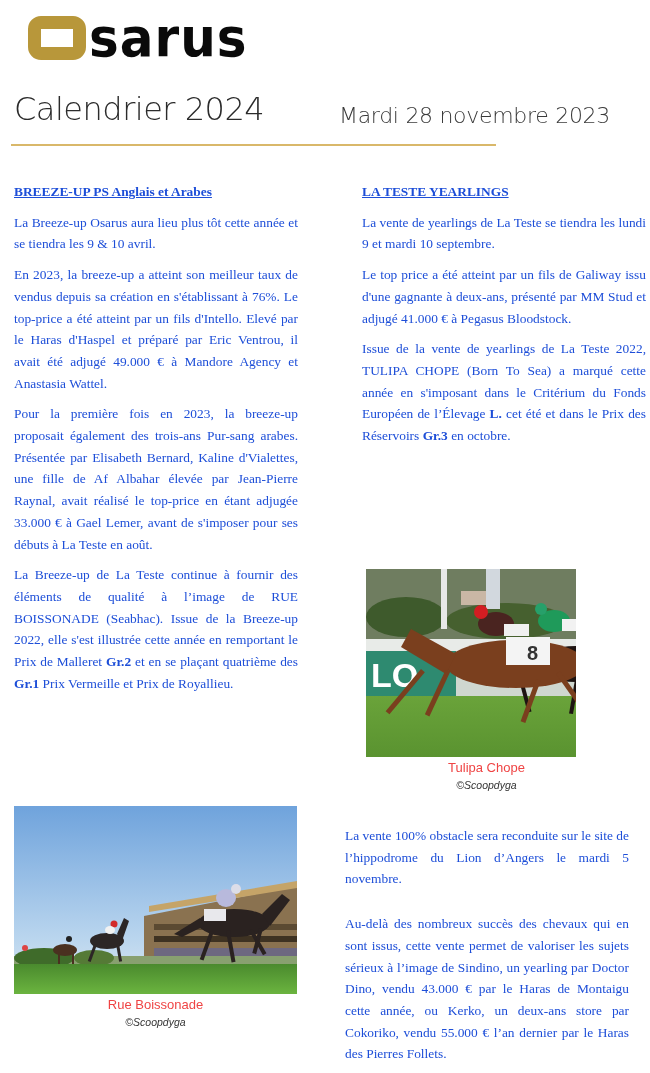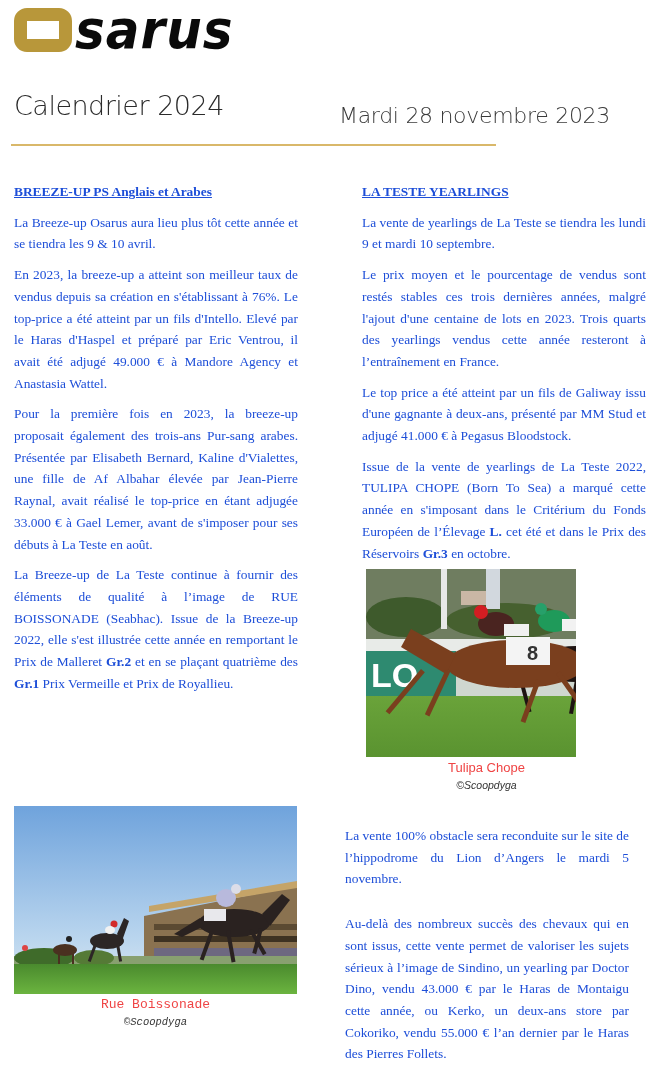"sarus" .logo { align-items: flex-start -> flex-end; font-style: italic -> none; left: 14px -> 28px }
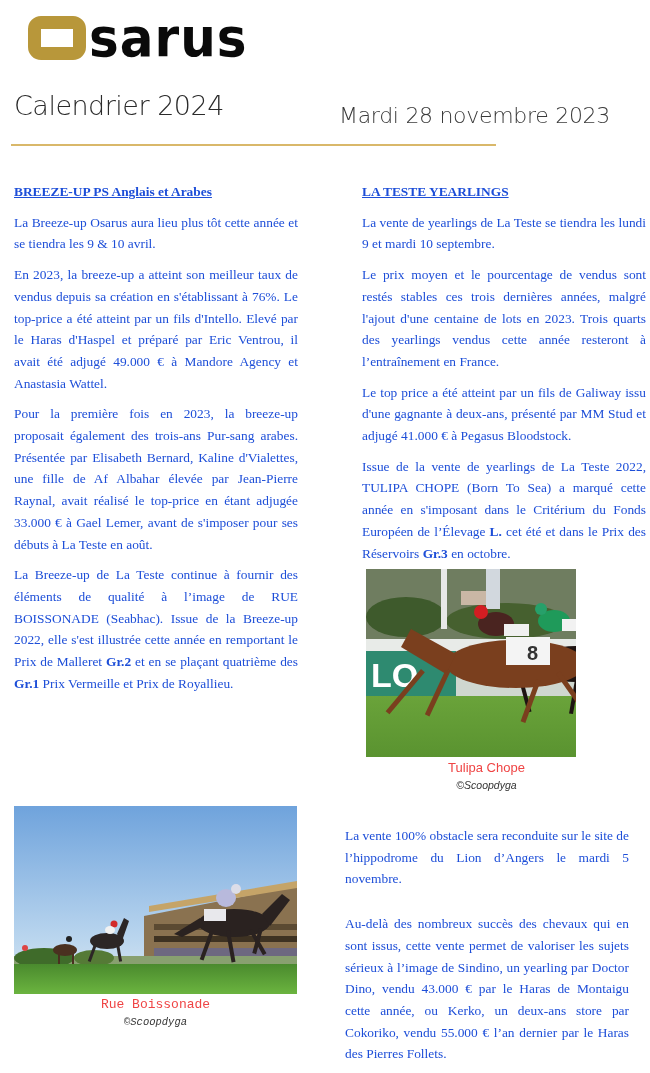"Calendrier 2024" .title-main { font-size: 27px -> 32px }
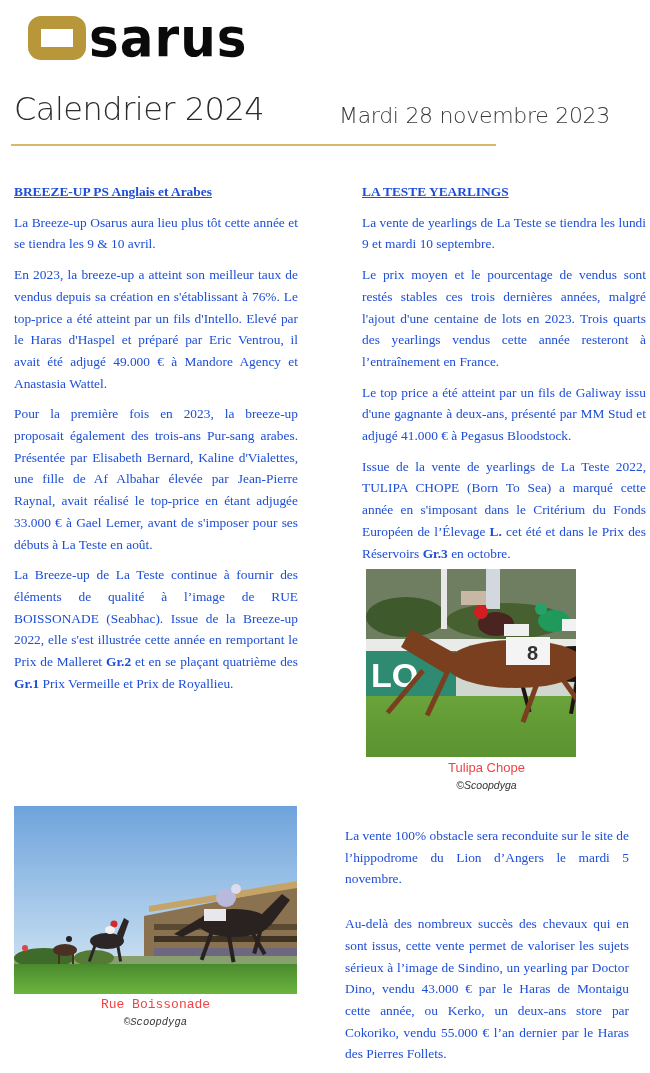"Le prix moyen et le" p.para { html: <p>Le prix moyen et le pourcentage de vendus sont restés stables ces trois dernières années, malgré l'ajout d'une centaine de lots en 2023. Trois quarts des yearlings vendus cette année resteront à l’entraînement en France.</p> -> none }
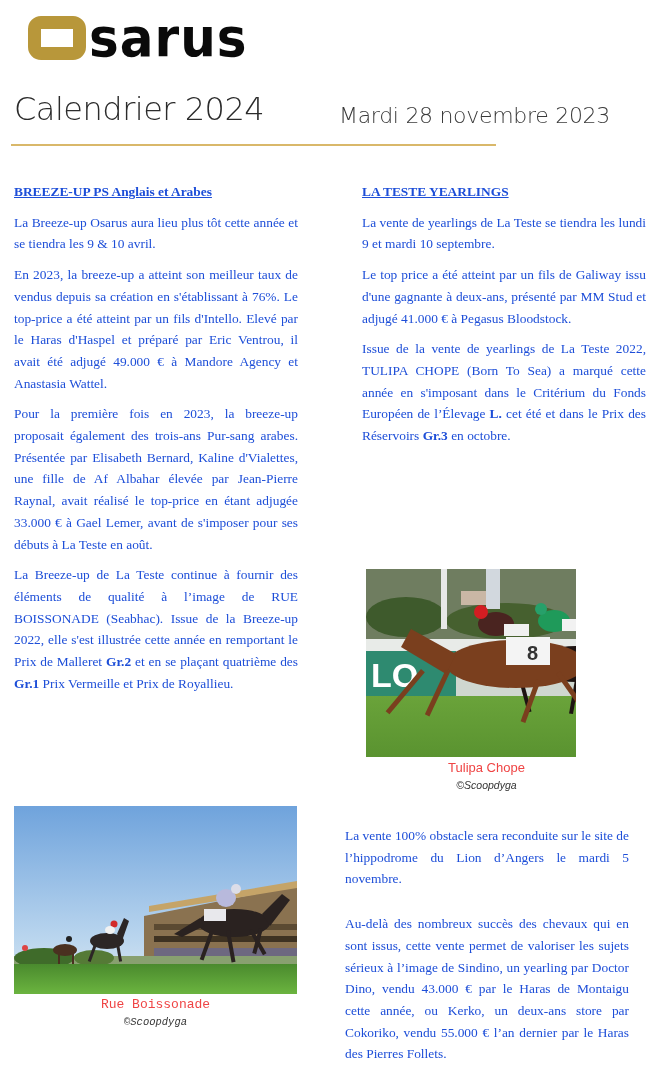"Rue Boissonade" .caption-left { font-family: Liberation Mono, monospace -> none }
